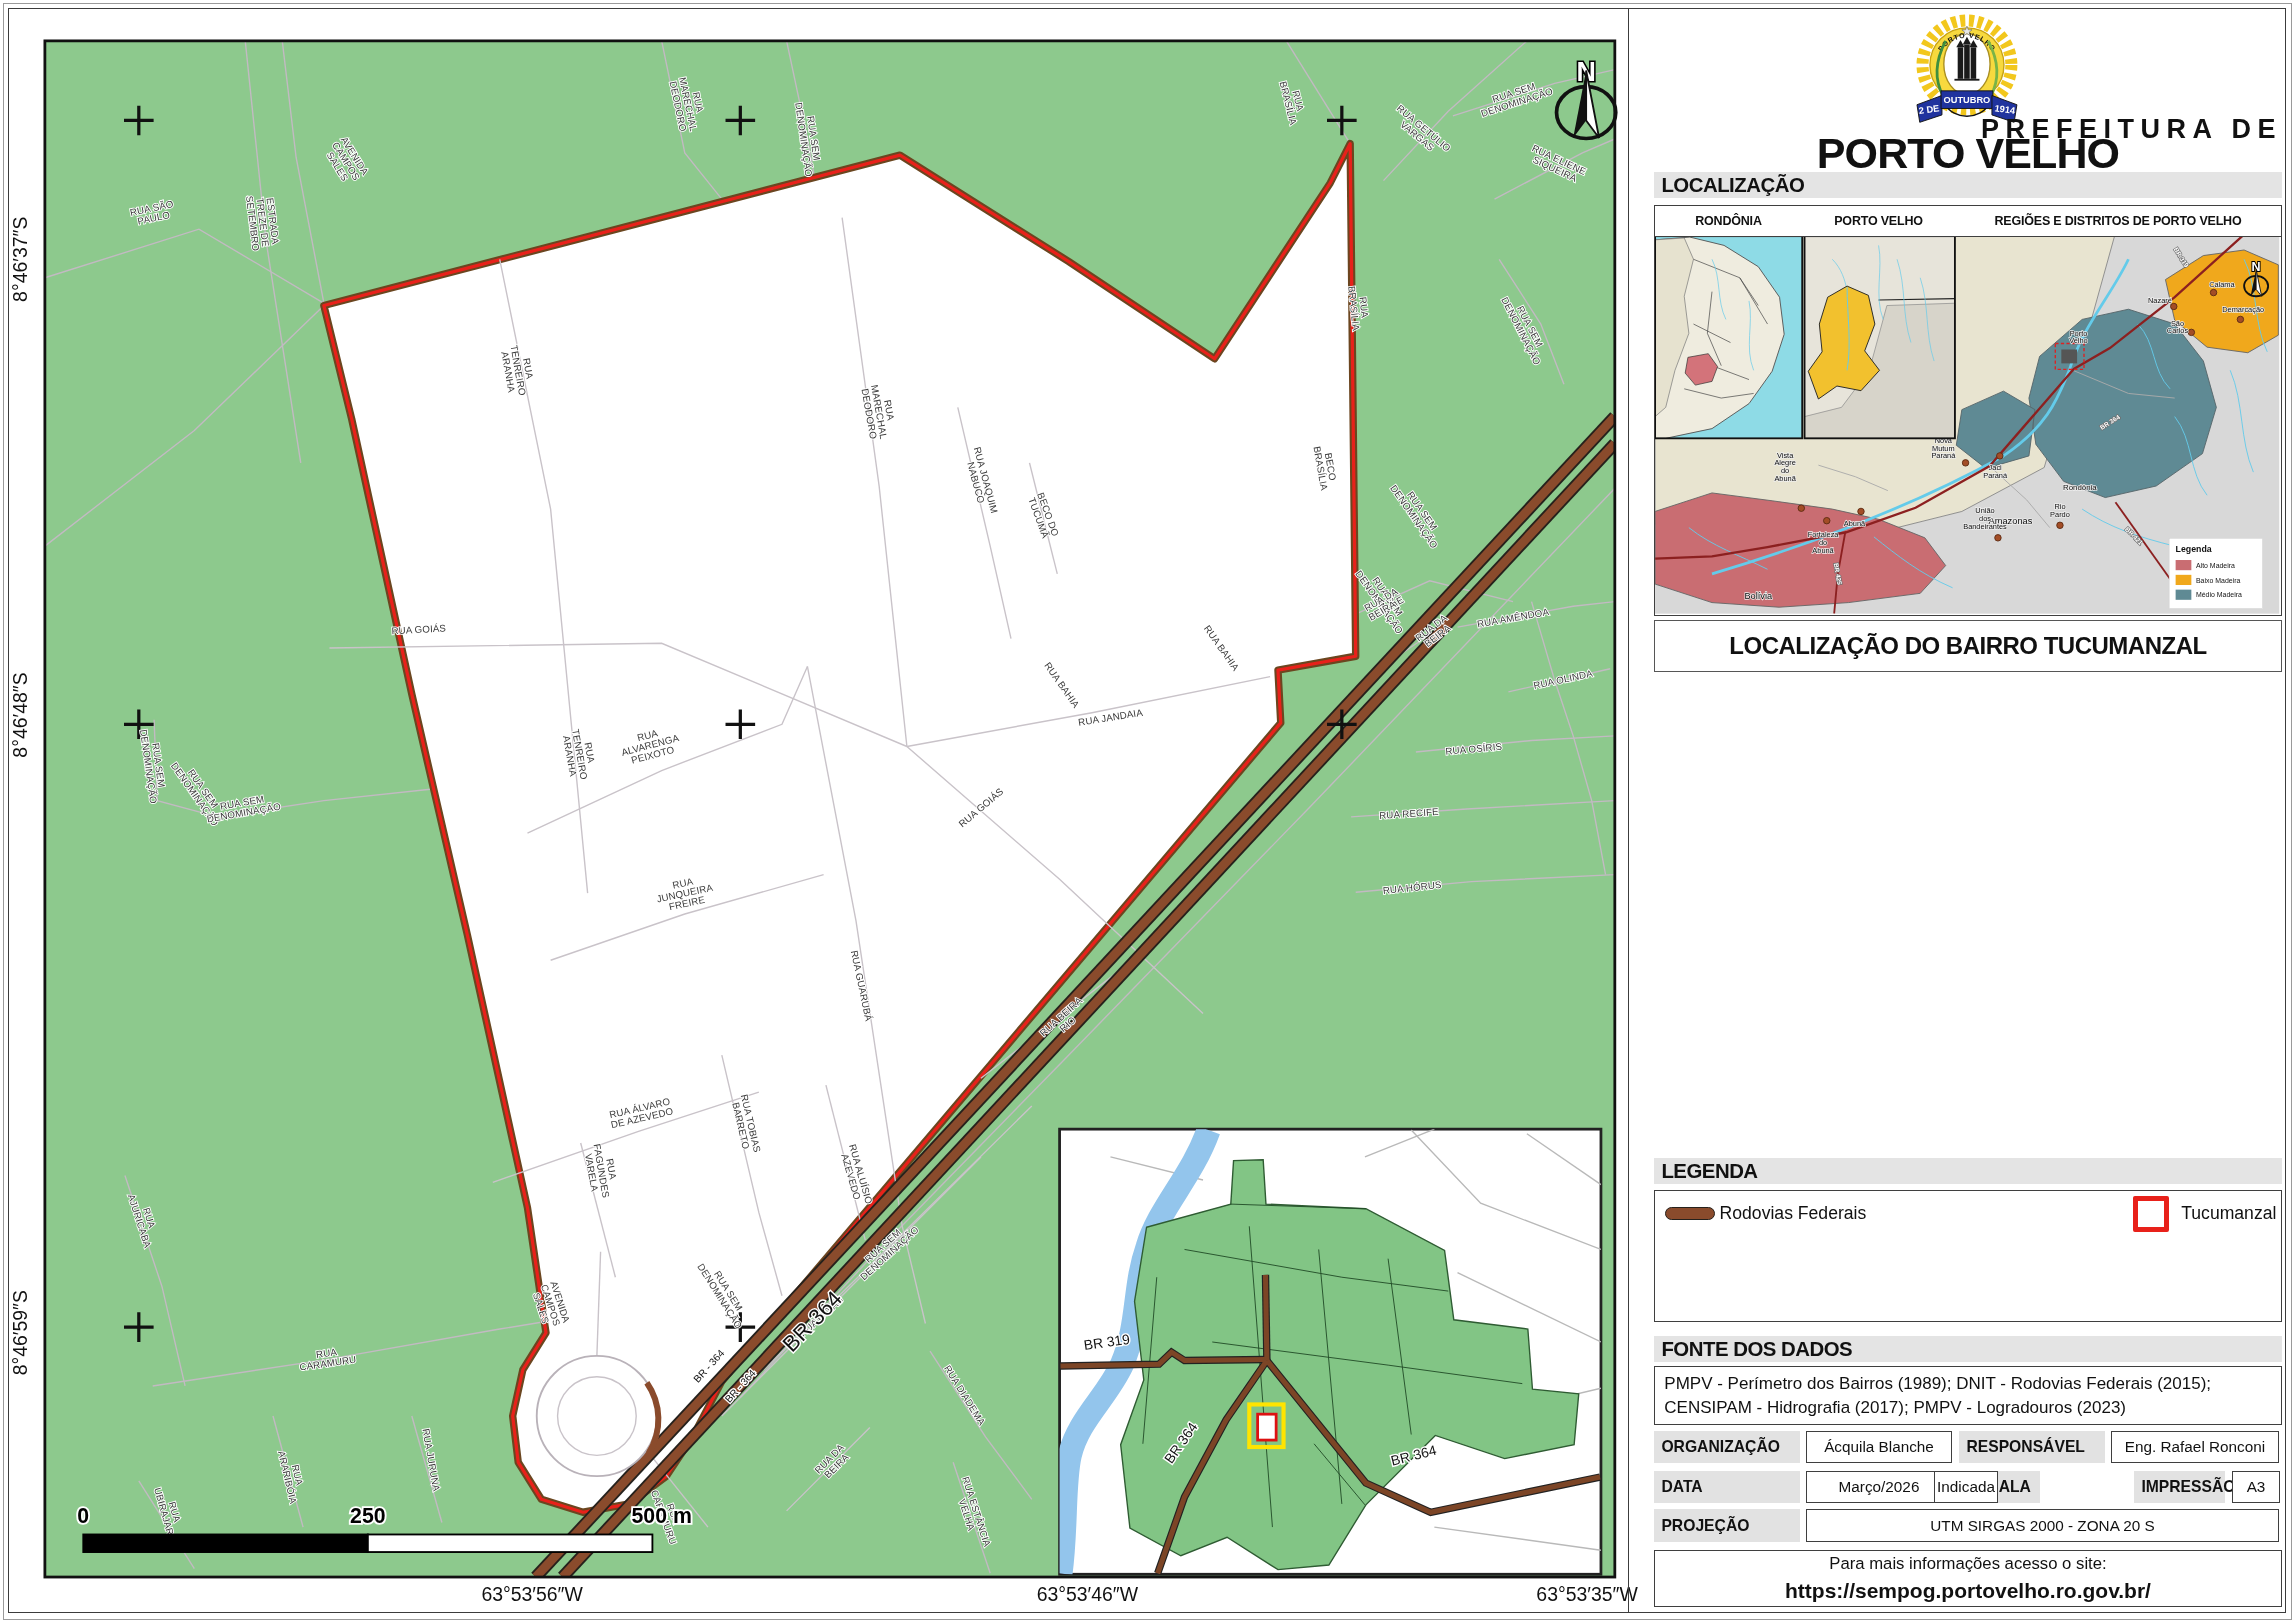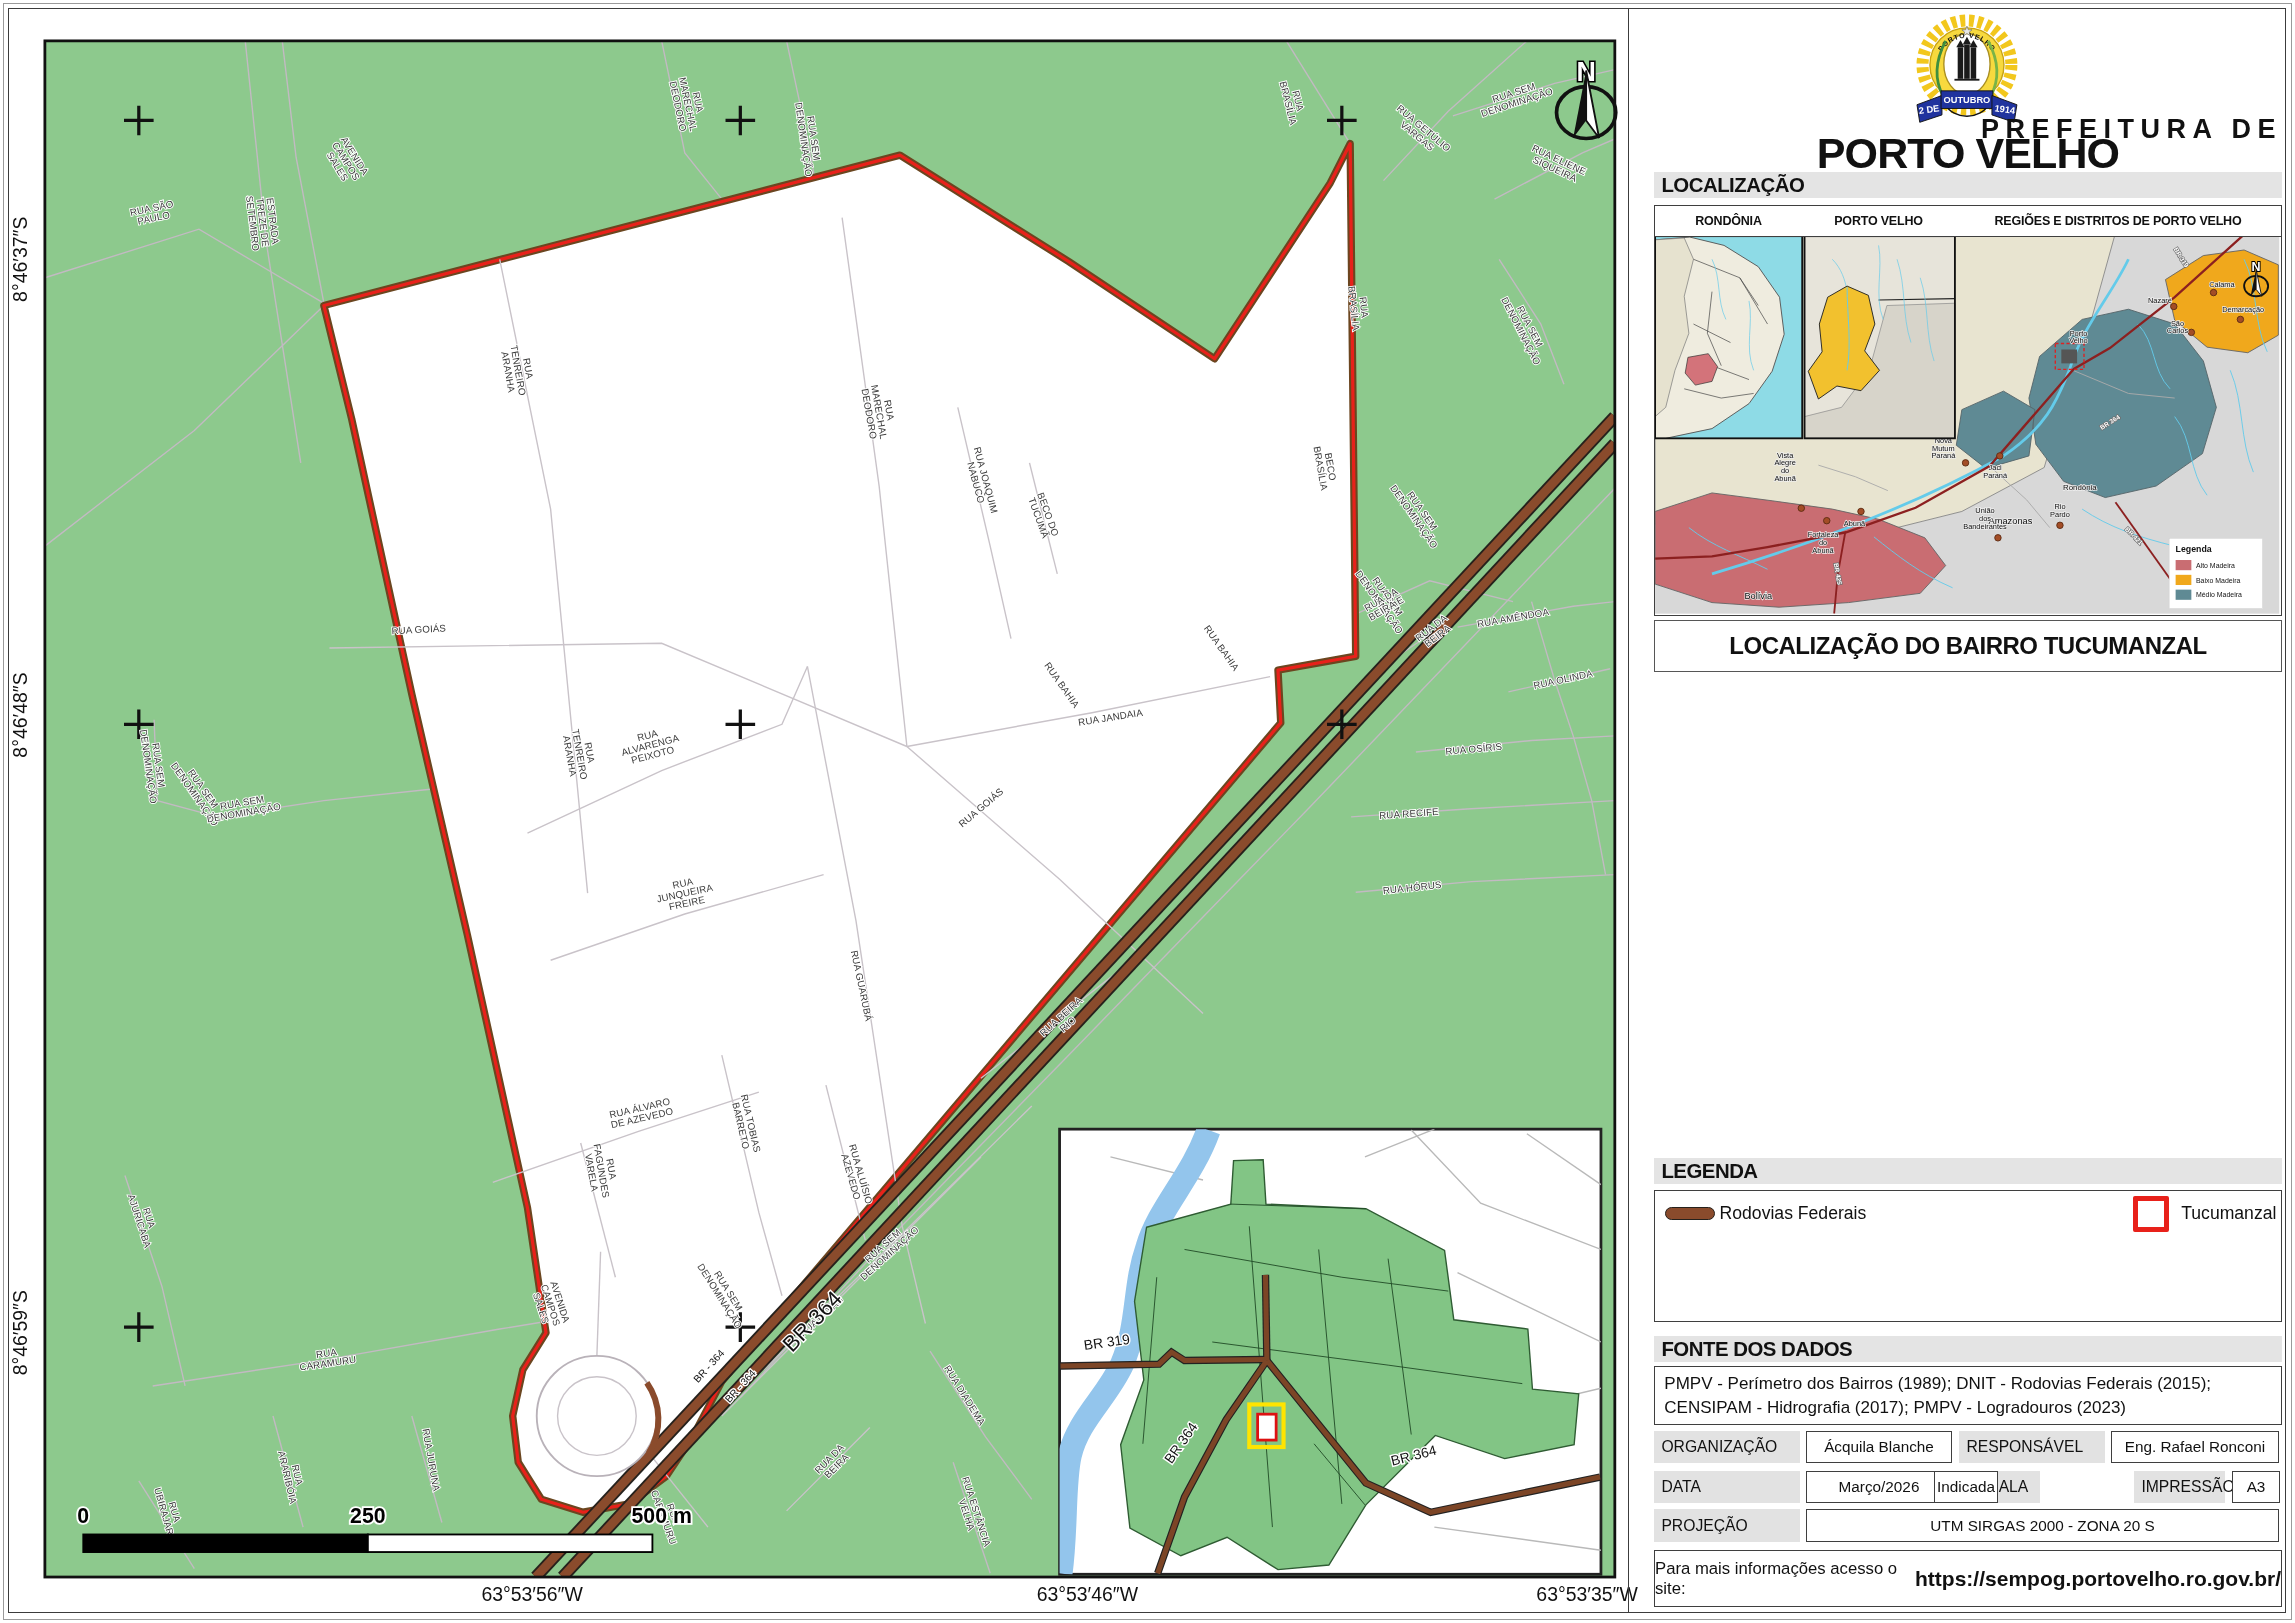"ORGANIZAÇÃO" .mlabel { font-weight: normal -> bold }
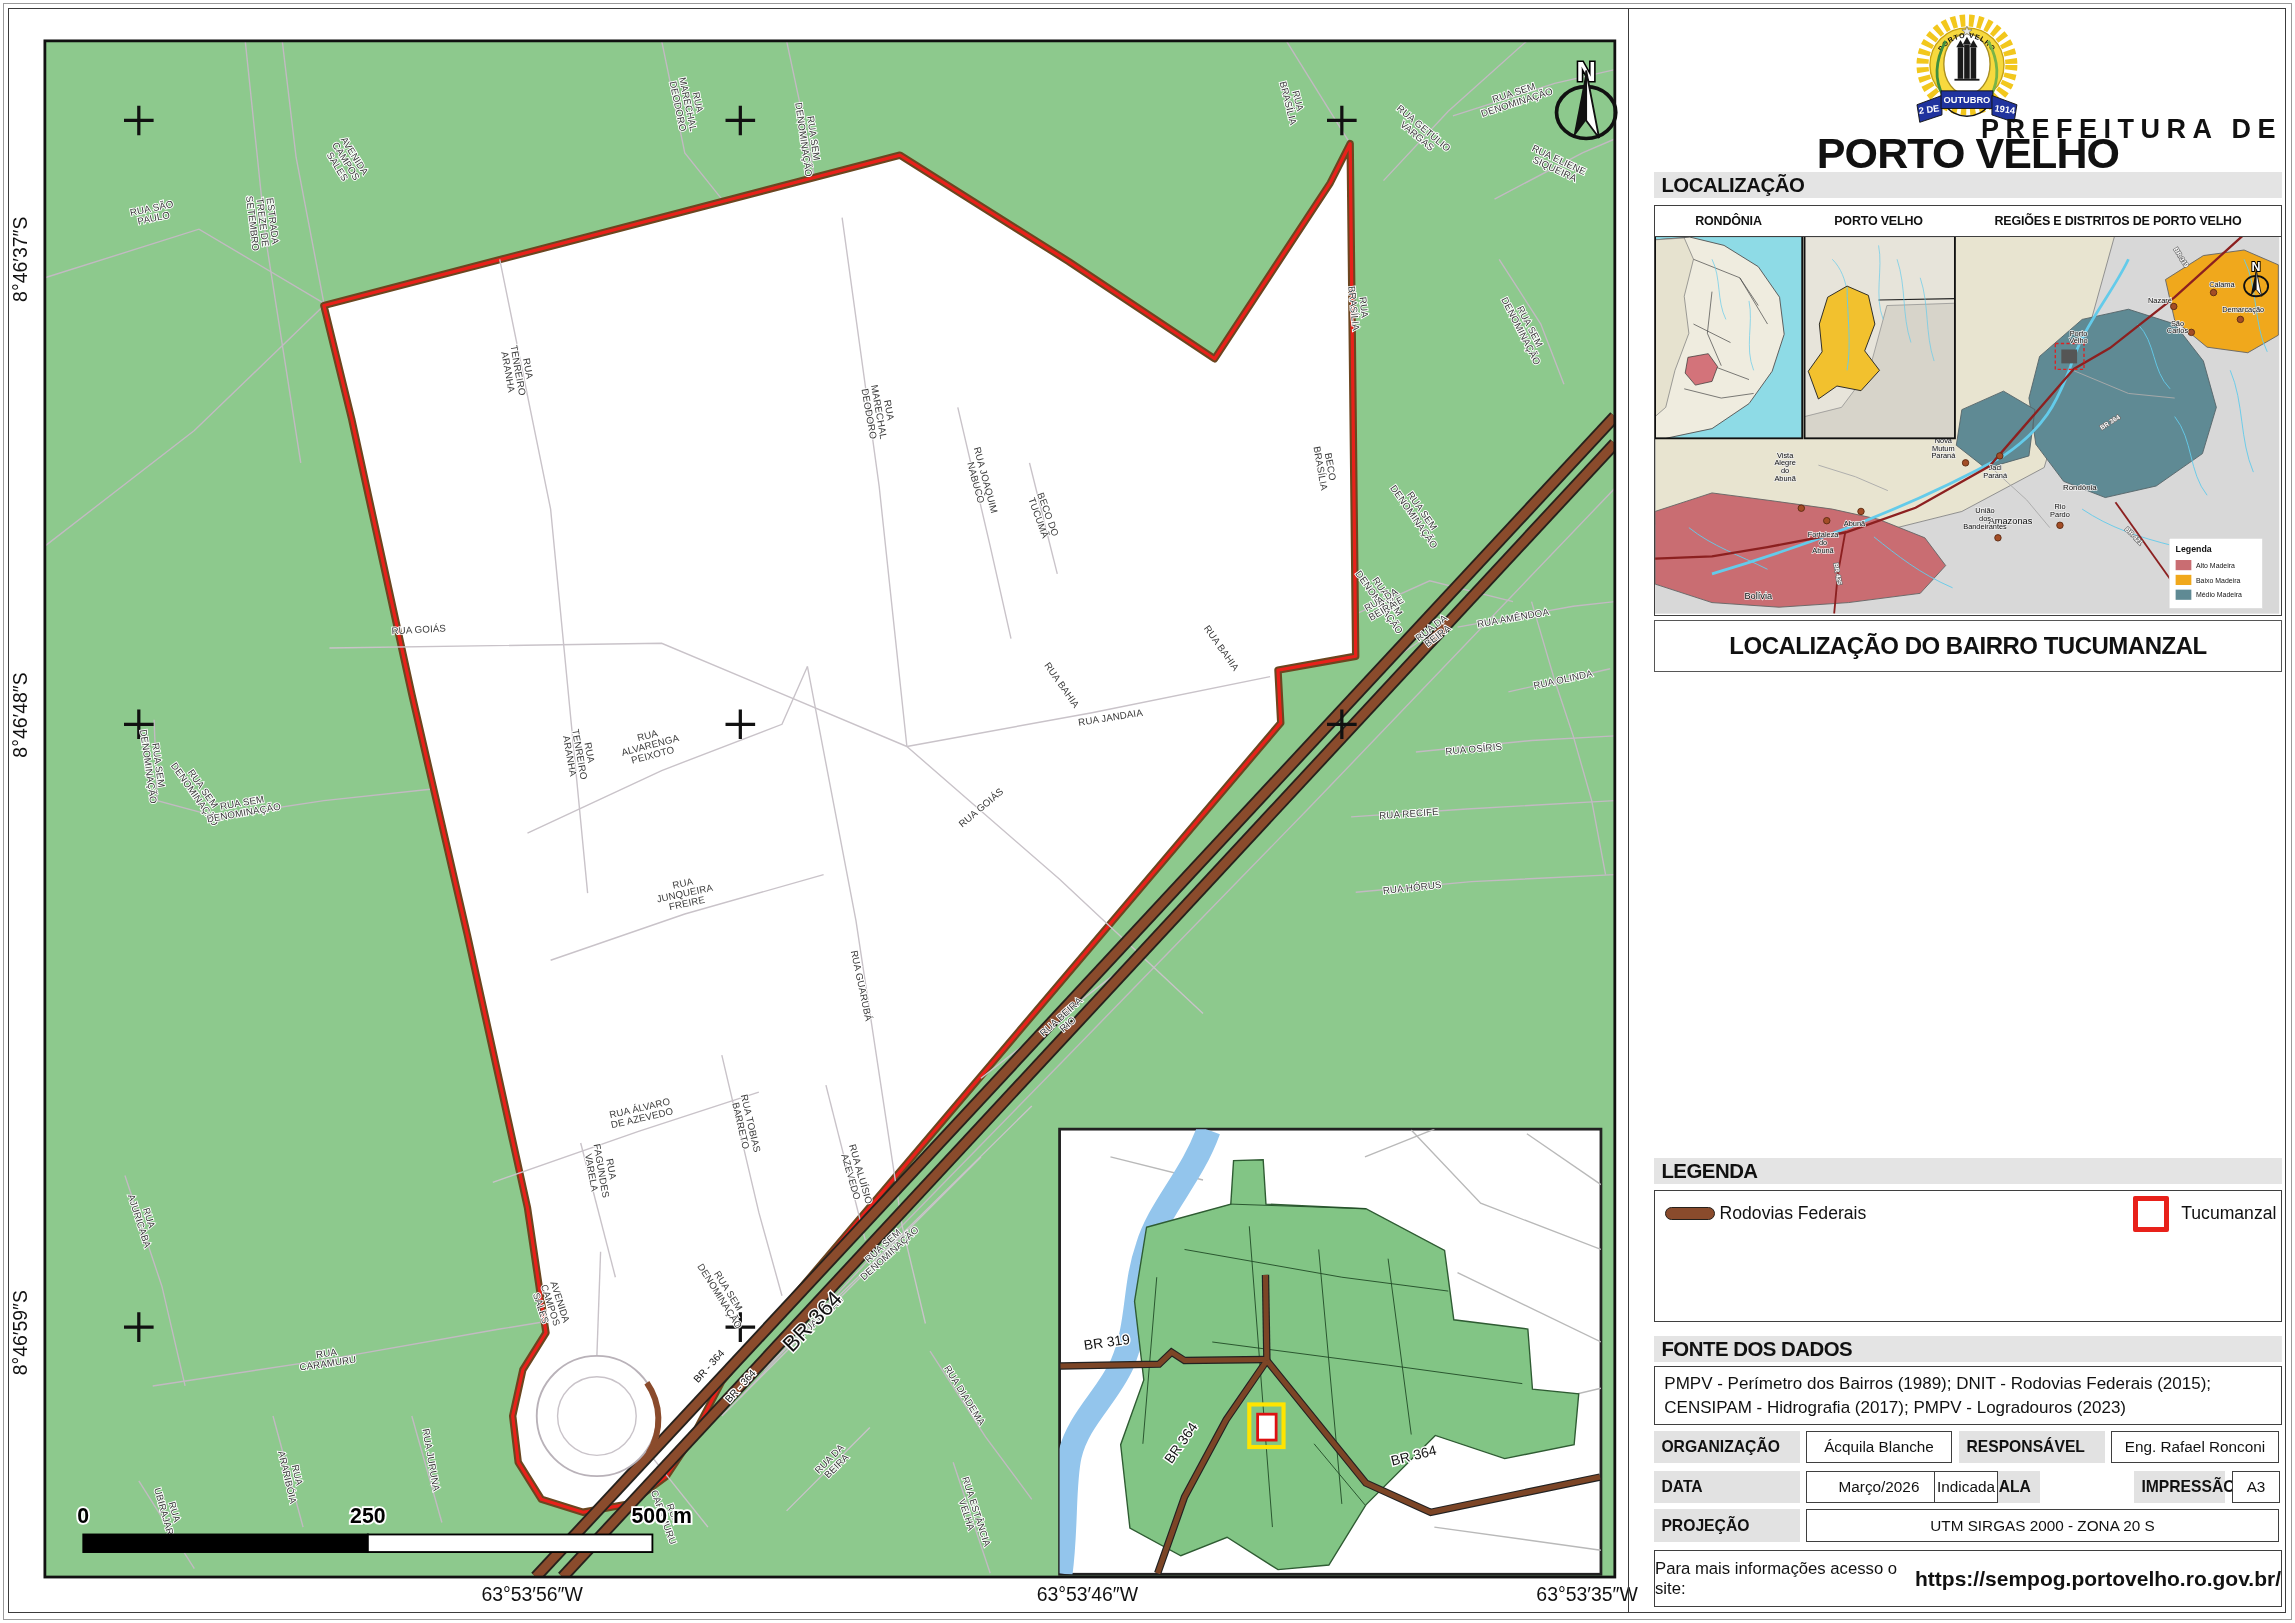"Para mais informações acesso o" .footer-box { flex-direction: row -> column }
